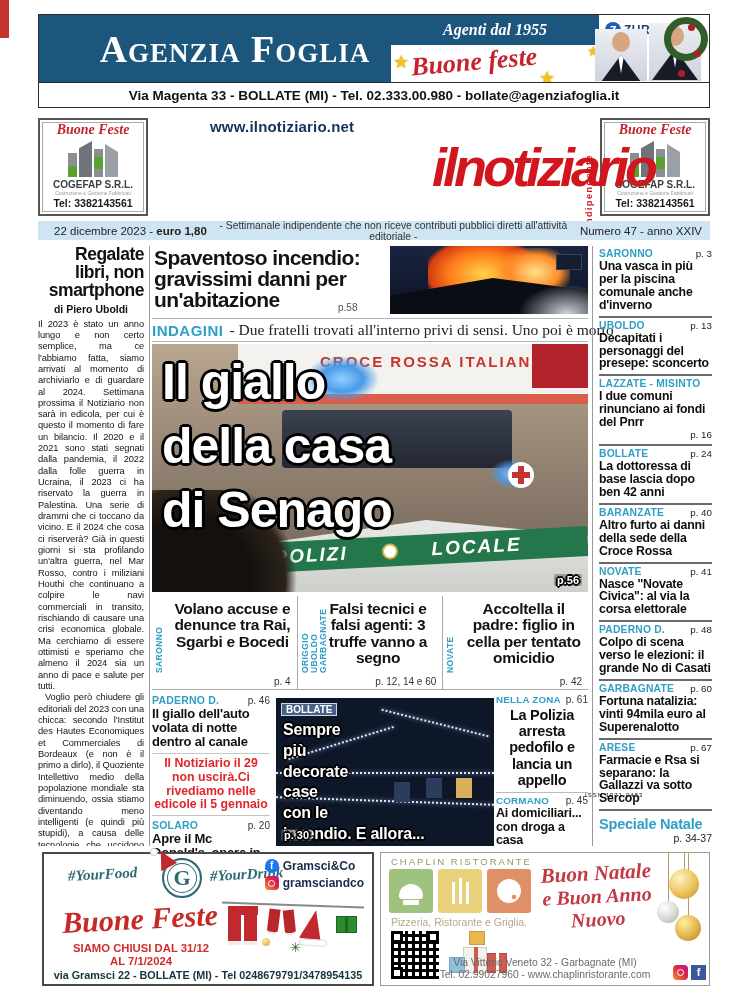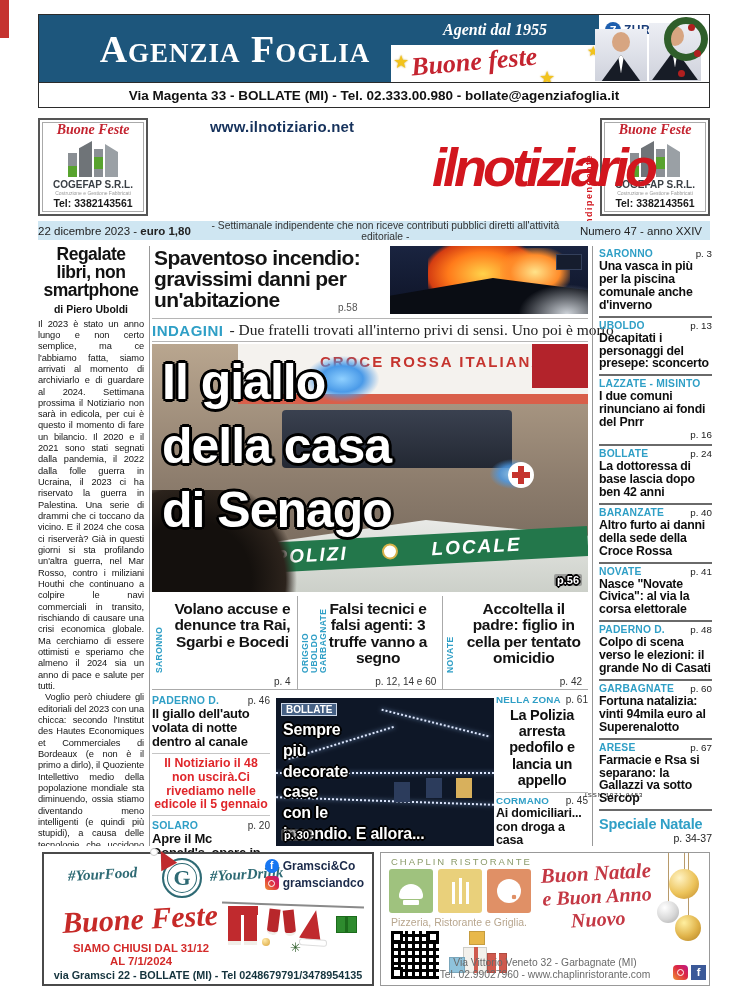"22 dicembre 2023 - euro" .ds-left { margin-left: 0 -> 16px }
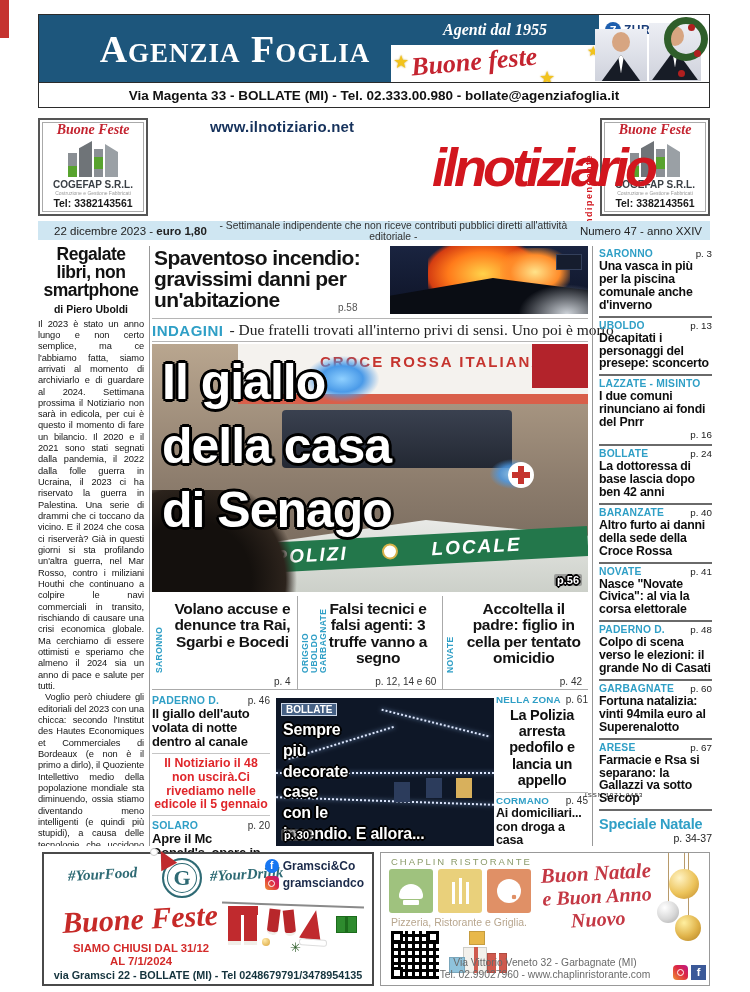"Regalate libri, non smartphone" .edit-title { text-align: center -> right }
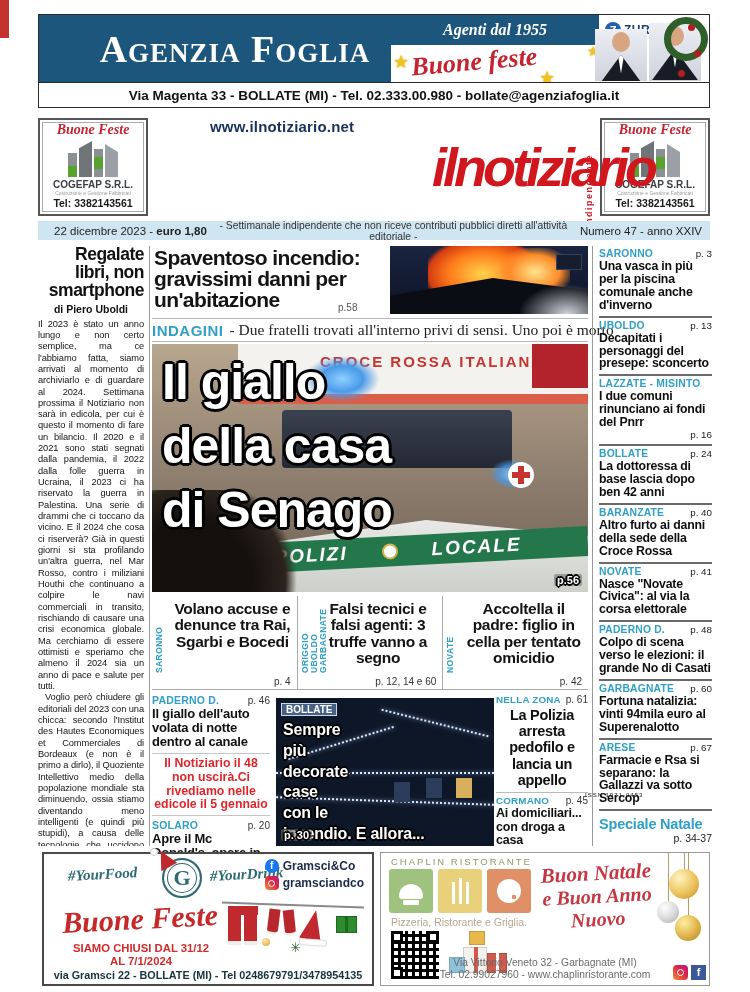"Il Notiziario il 48 non" div.ll-notice { text: 48 -> 29 }
